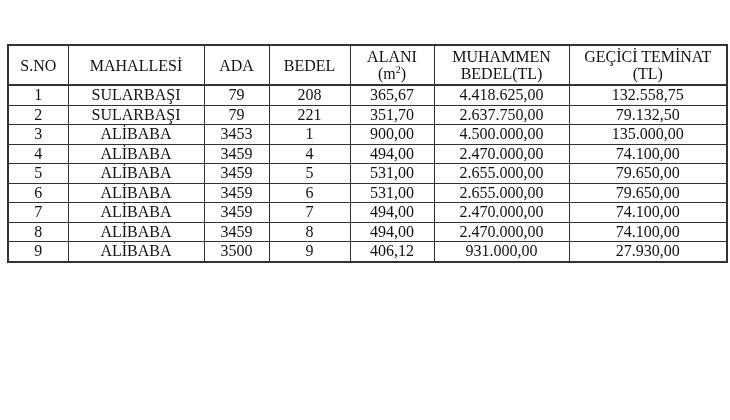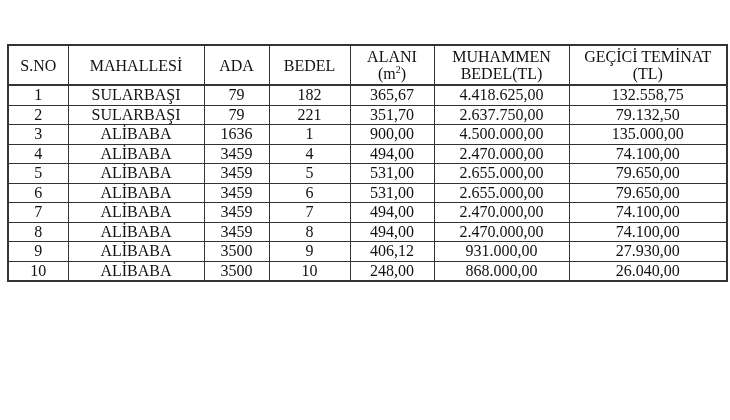"182" td { text: 182 -> 208 }
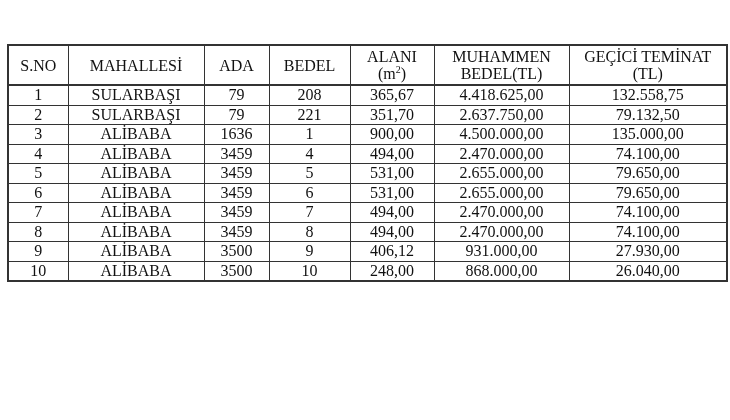"1636" td { text: 1636 -> 3453 }
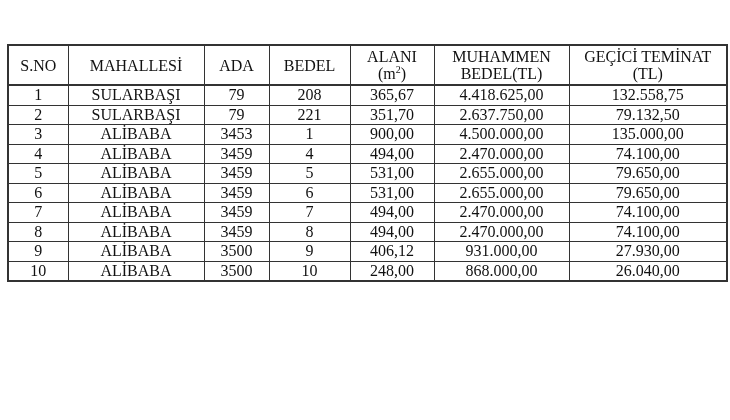"10" tr { html: <tr> <td>10</td> <td>ALİBABA</td> <td>3500</td> <td>10</td> <td>248,00</td> <td>868.000,00</td> <td>26.040,00</td> </tr> -> none }
